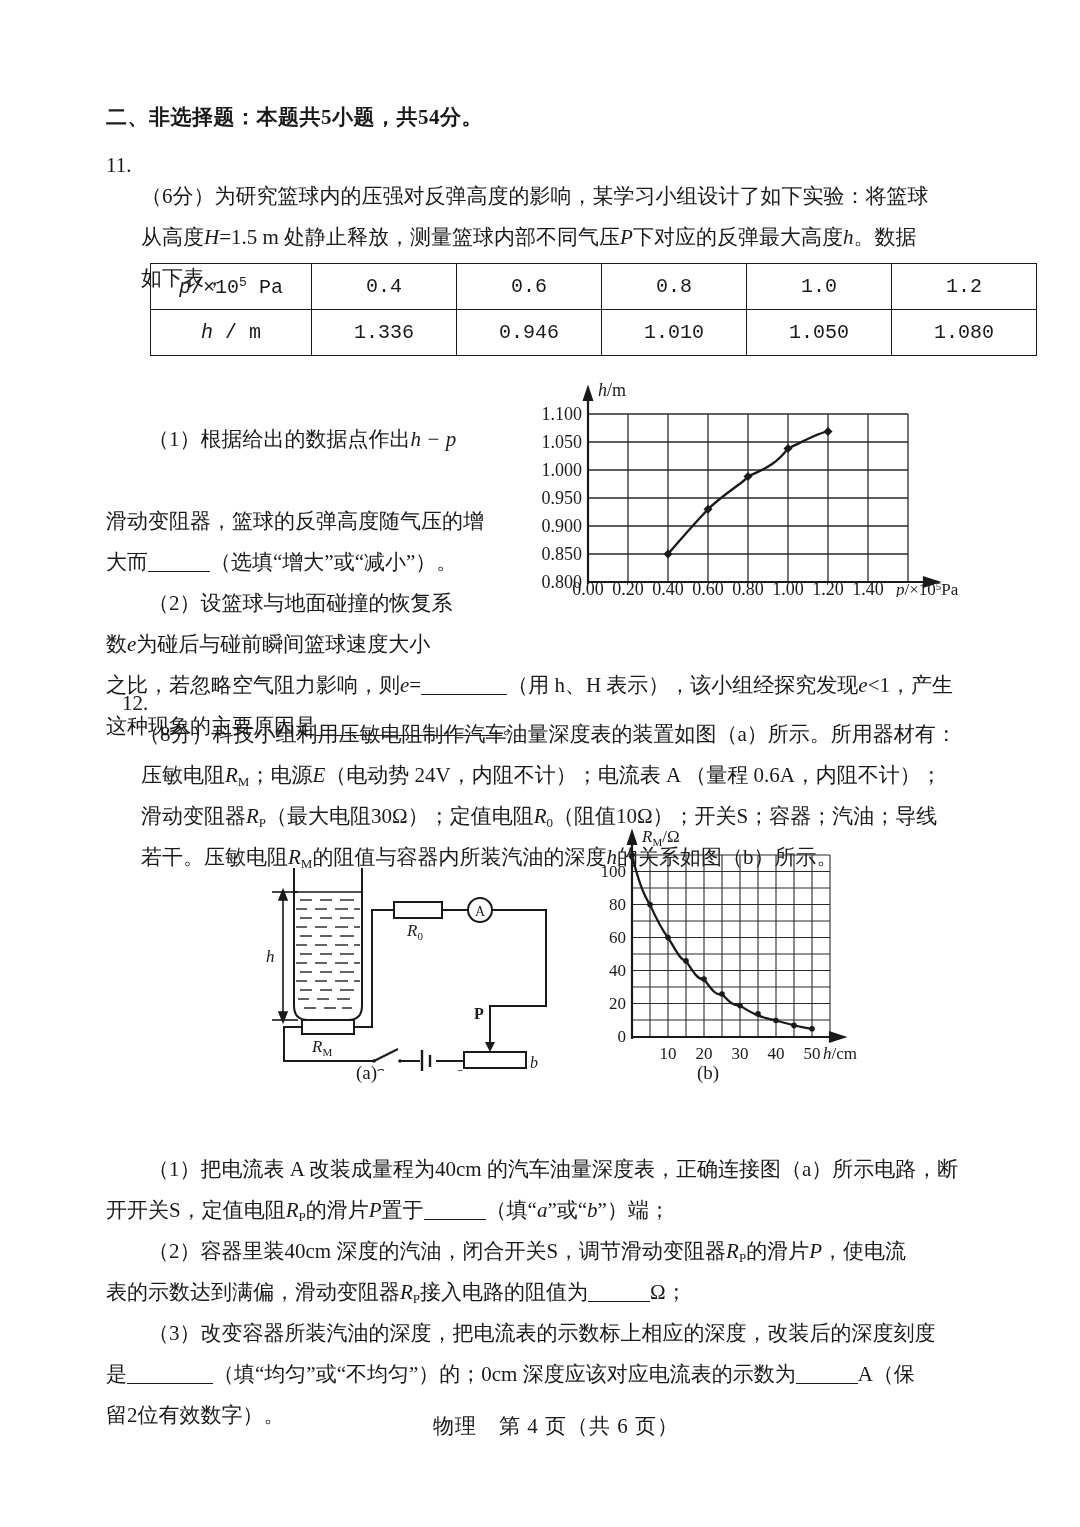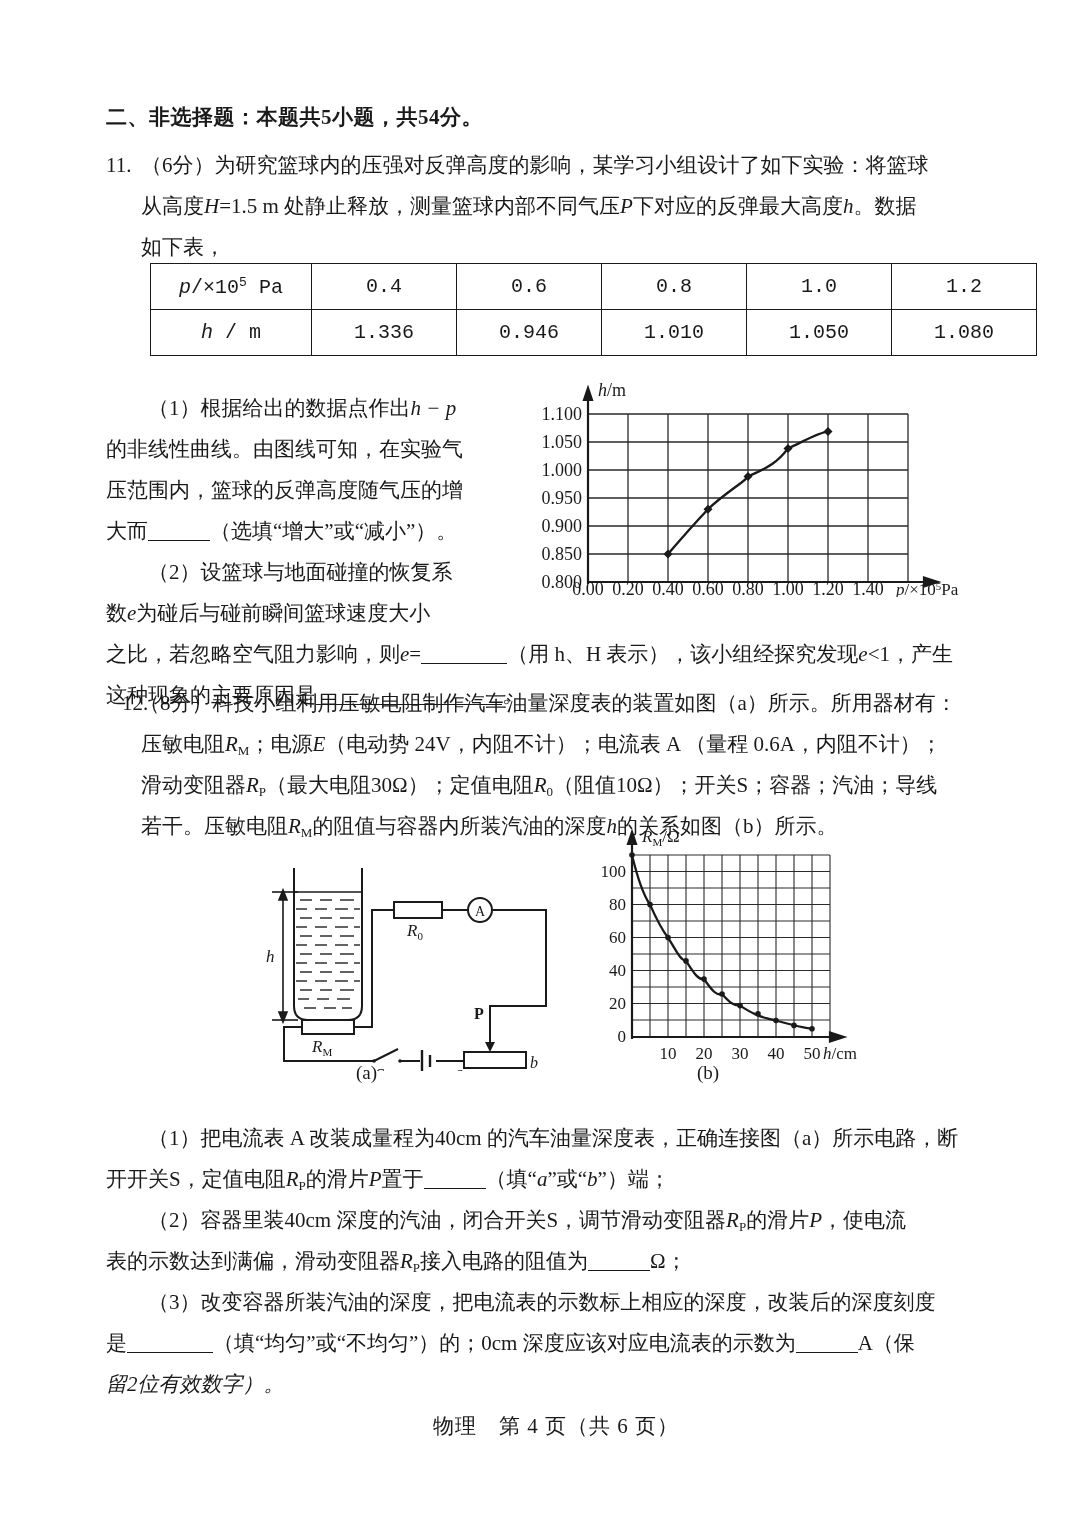"（6分）为研究篮球内的压强对反弹高度的影响，某学习小组设计了如下实验：将篮球" .ptext { margin-top: none -> 31px }
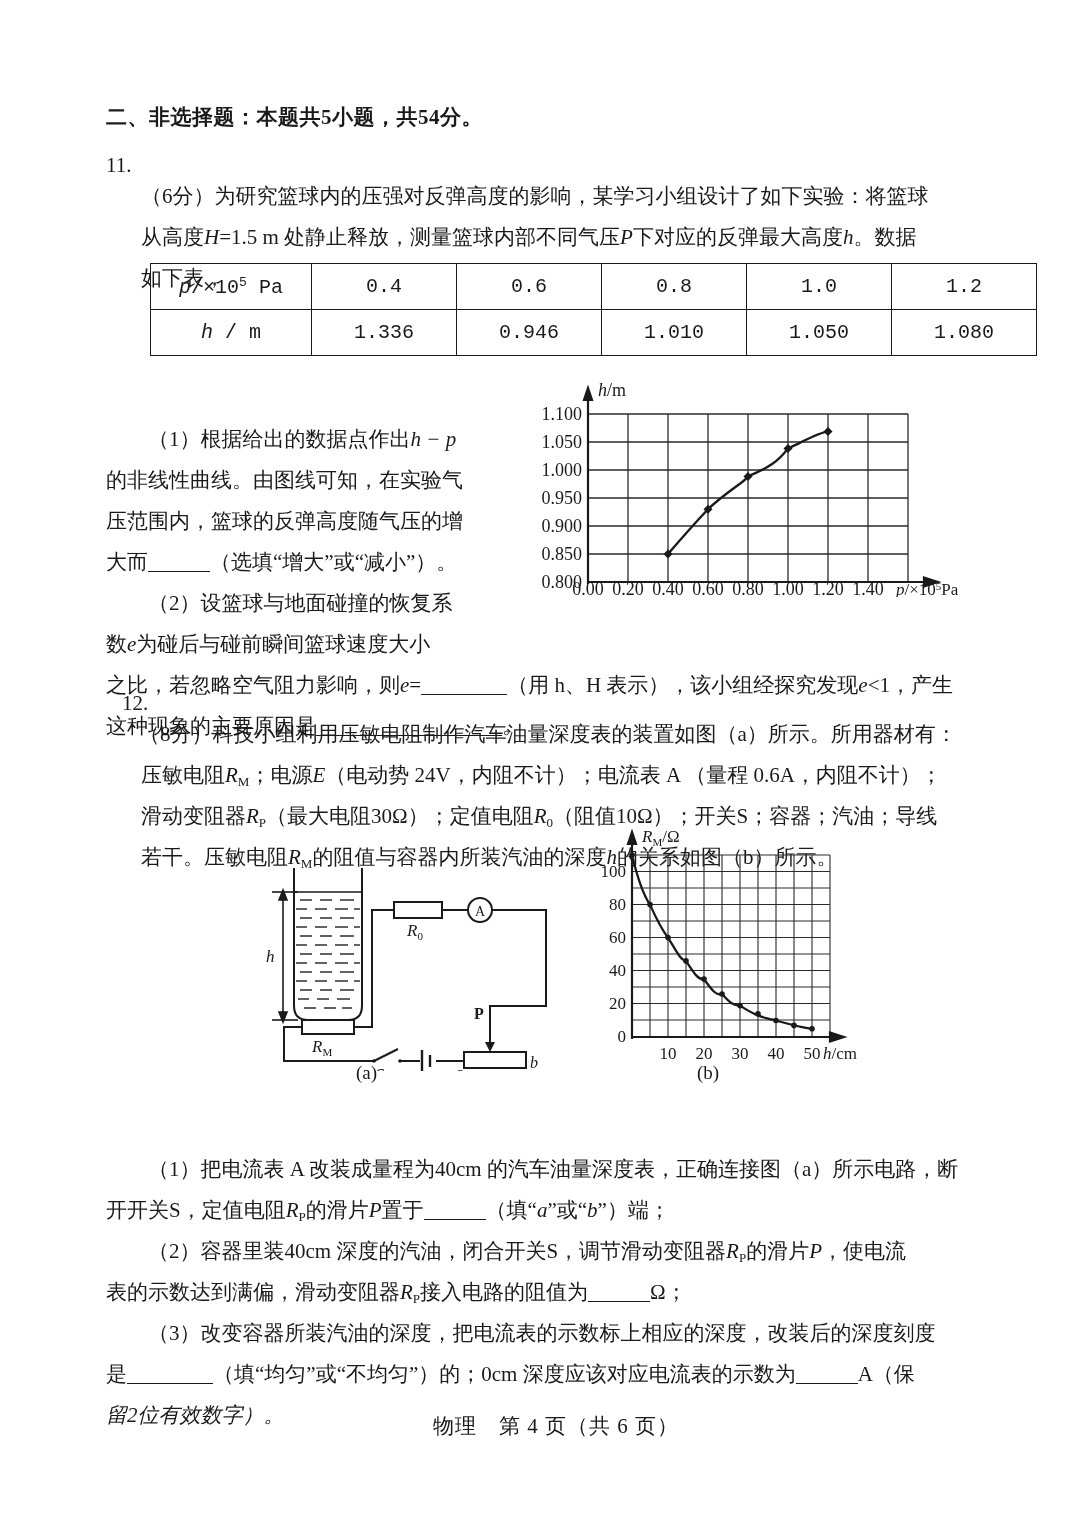"的非线性曲线。由图线可知，在实验气" div.ptext { html: <div>的非线性曲线。由图线可知，在实验气</div> -> none }
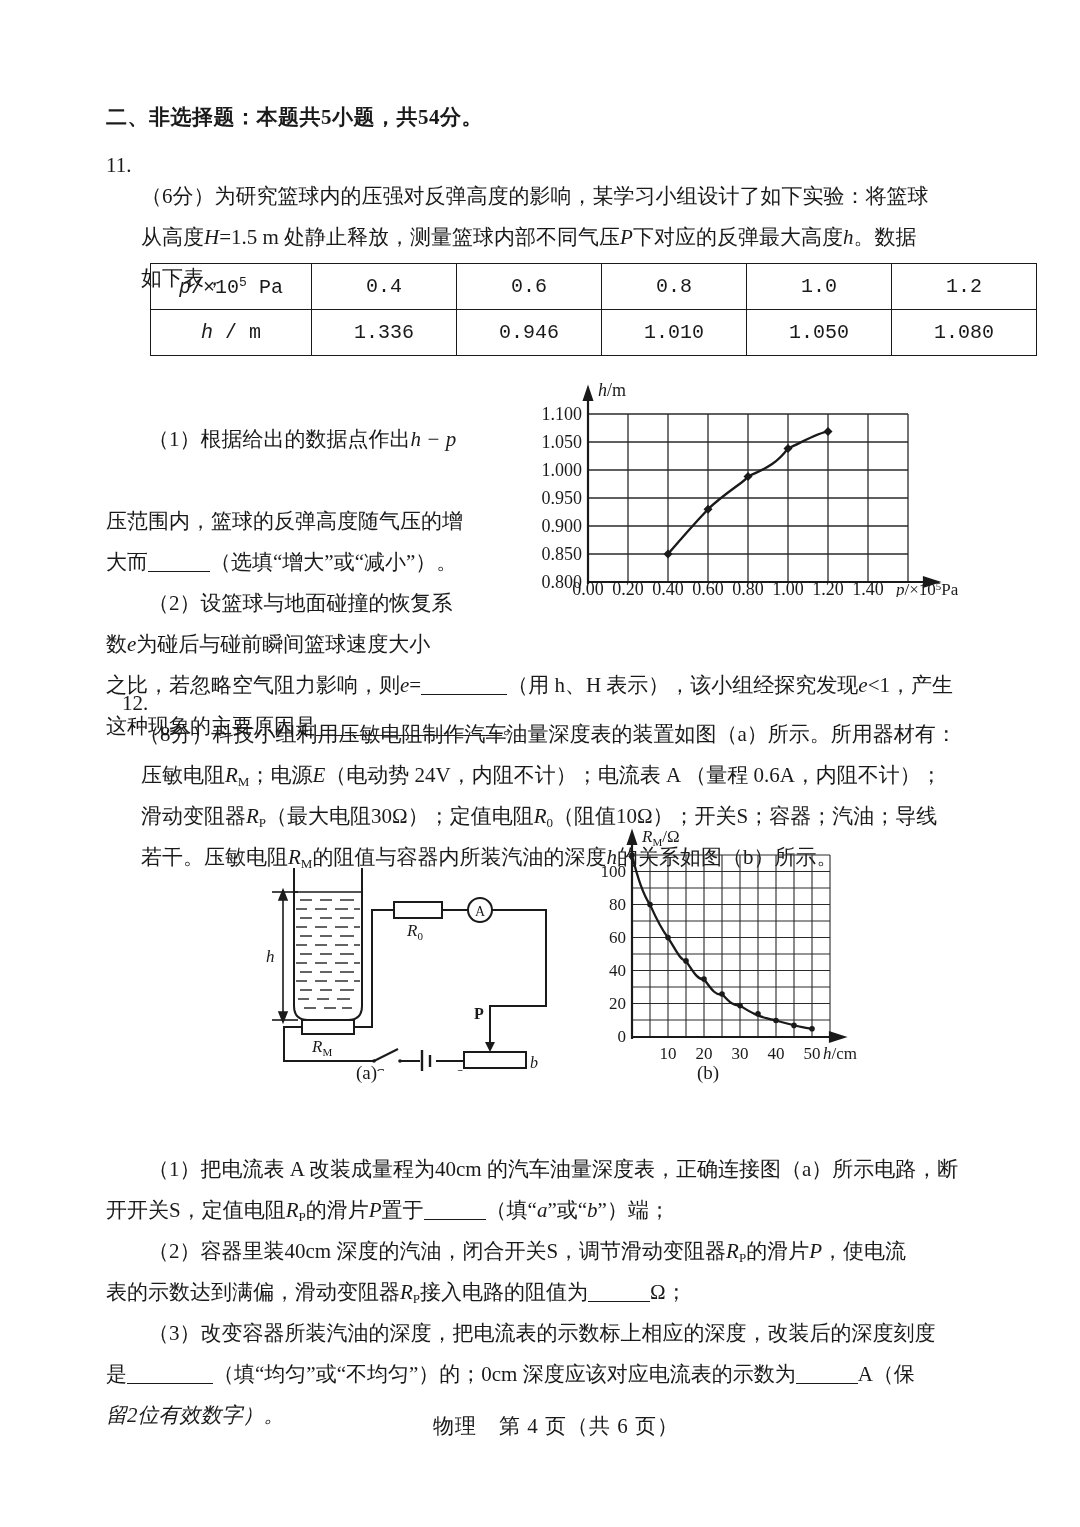"压范围内，篮球的反弹高度随气压的增" div.ptext { text: 压范围内 -> 滑动变阻器 }
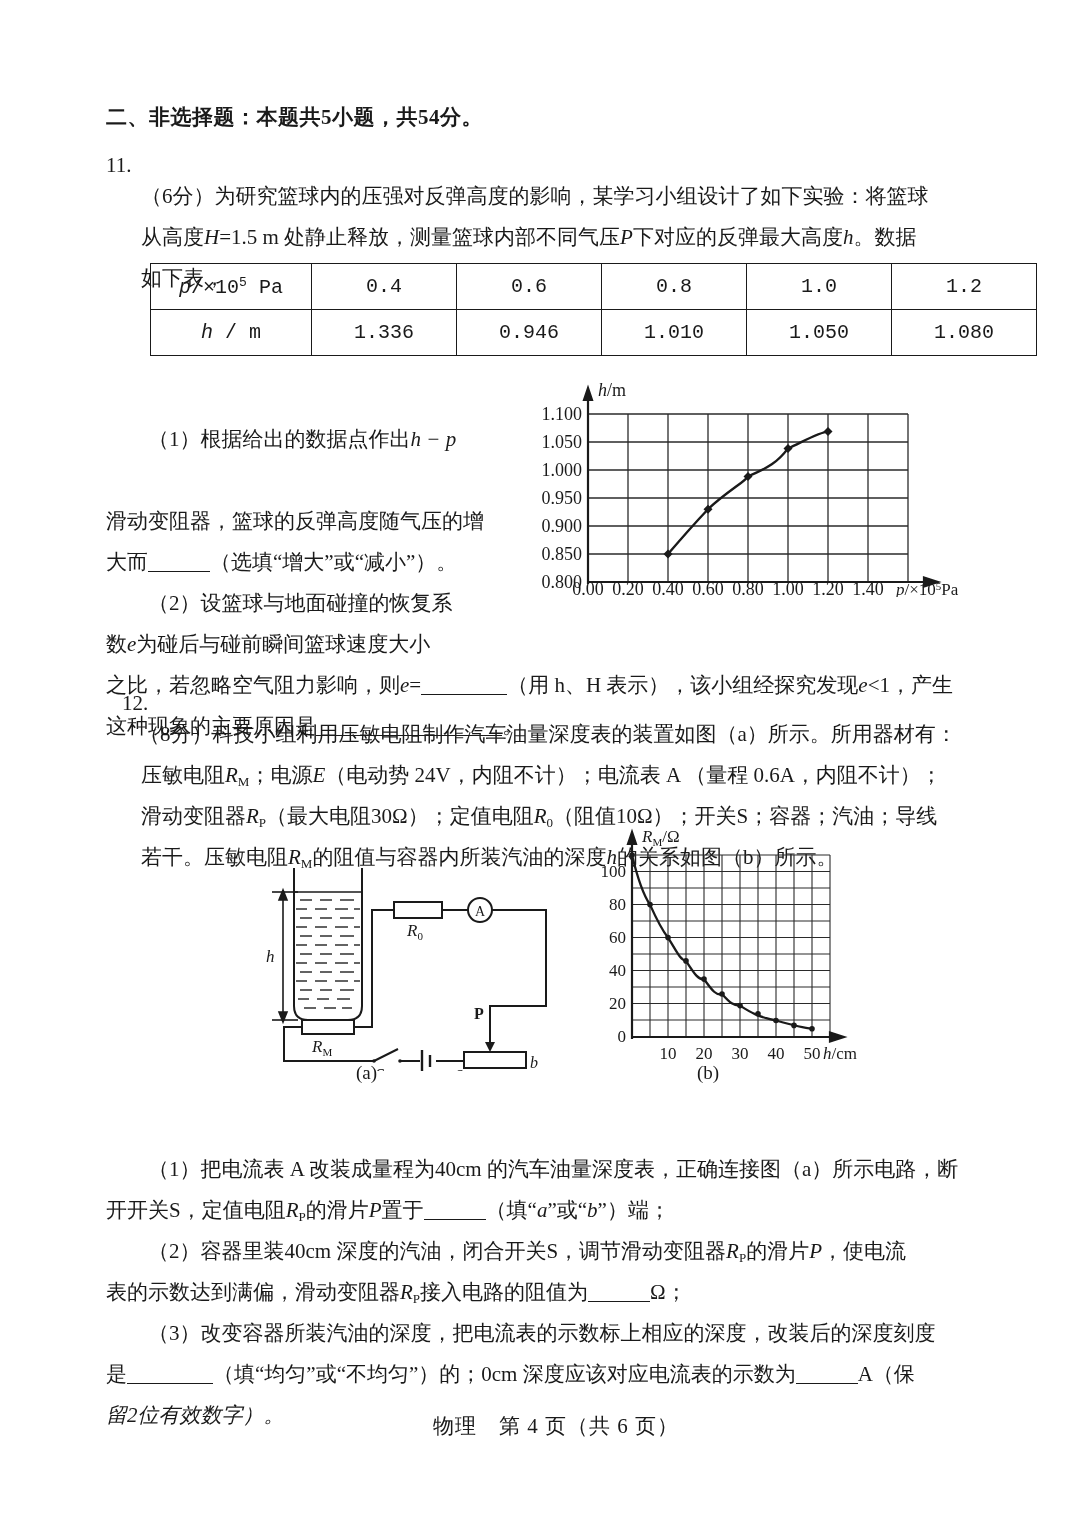"留2位有效数字）。" div.ptext { font-style: italic -> none }
